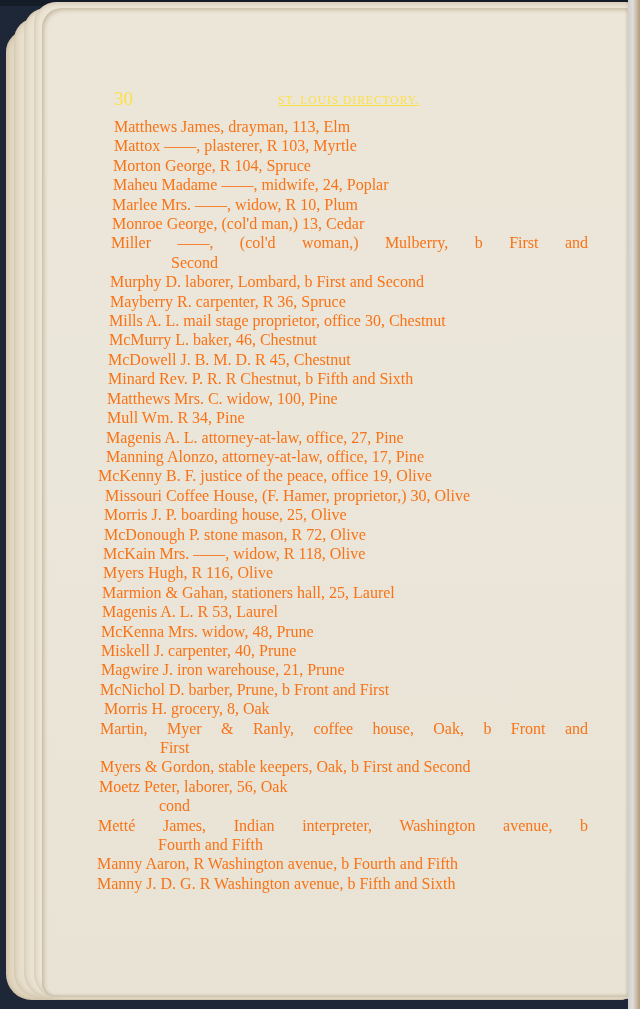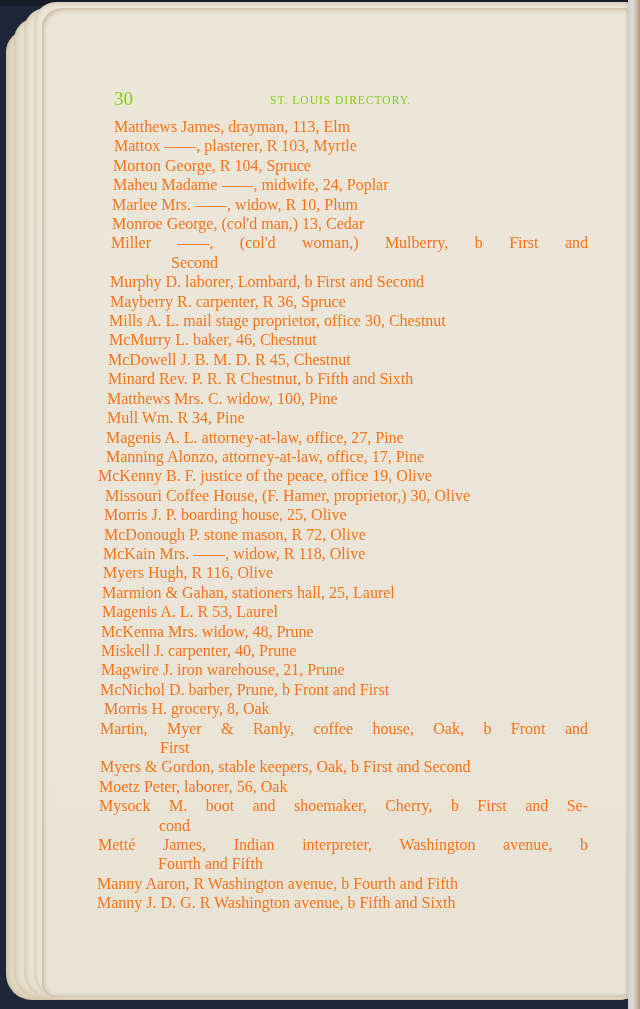"30" .header { color: #84cc16 -> #fde047 }
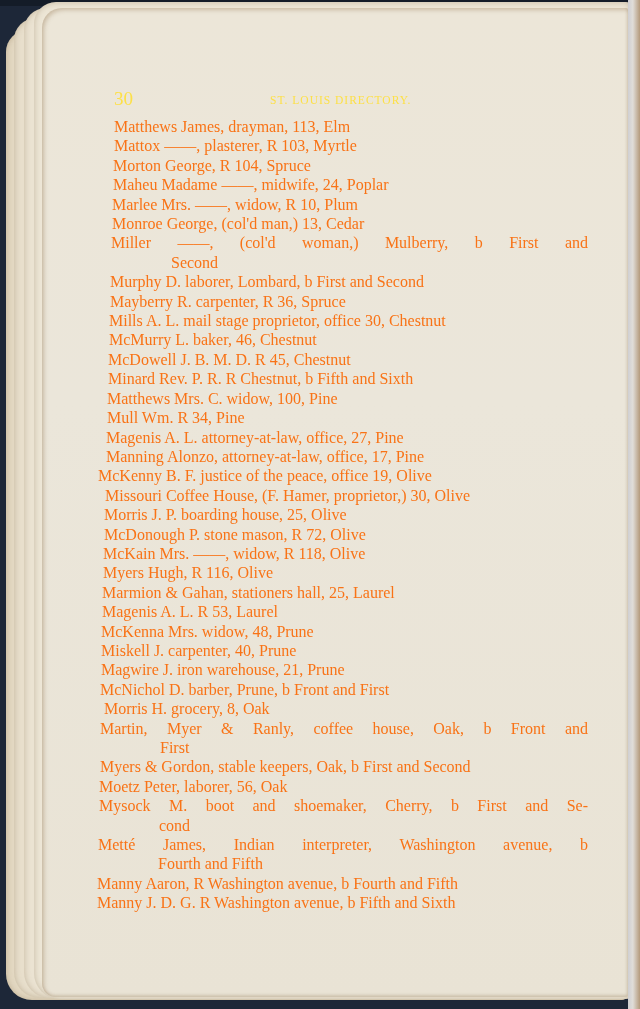"ST. LOUIS DIRECTORY." .running-head { left: 156px -> 164px; text-decoration: none -> underline }
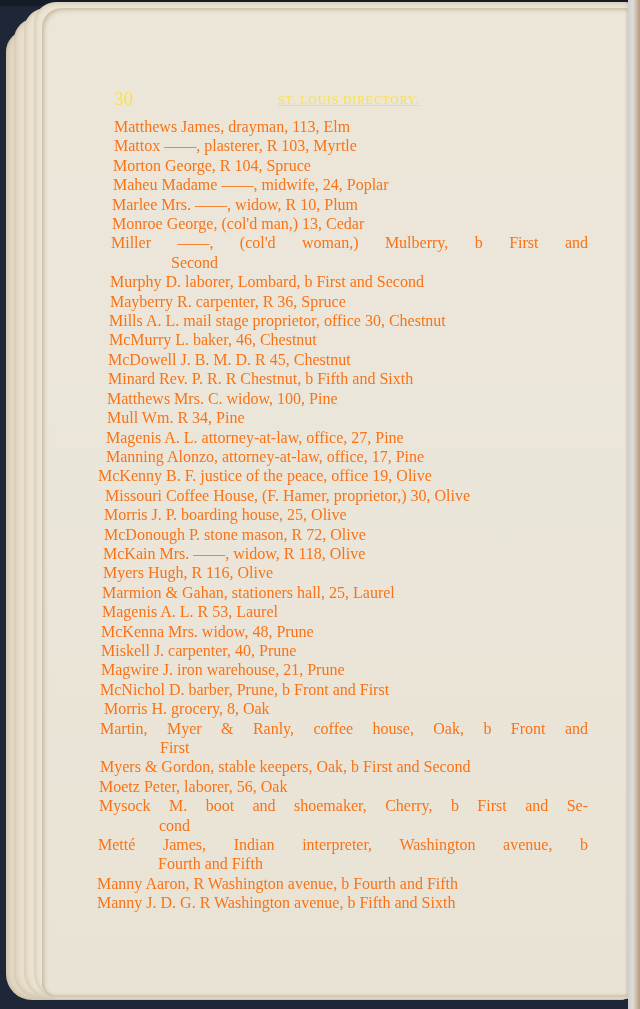"Mysock M. boot and shoemaker," span.first-line { html: <span>Mysock M. boot and shoemaker, Cherry, b First and Se-</span> -> none }
